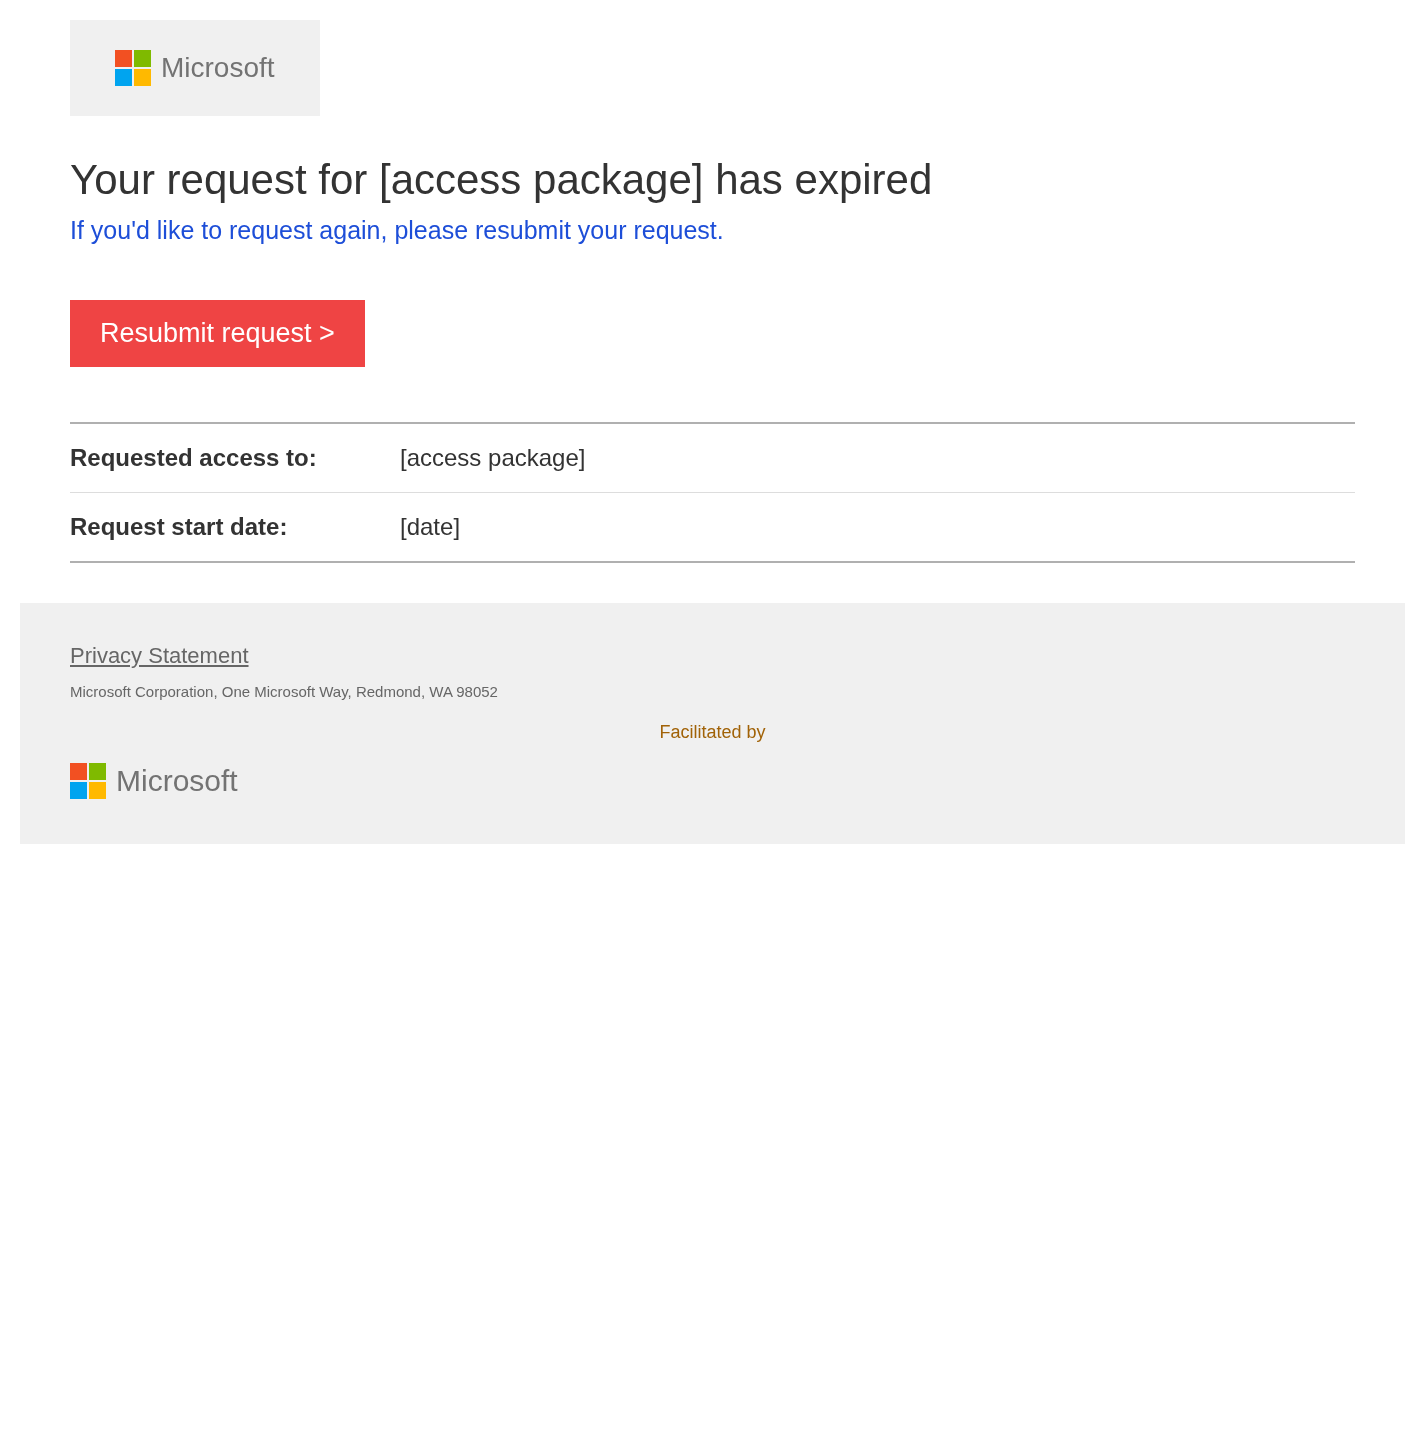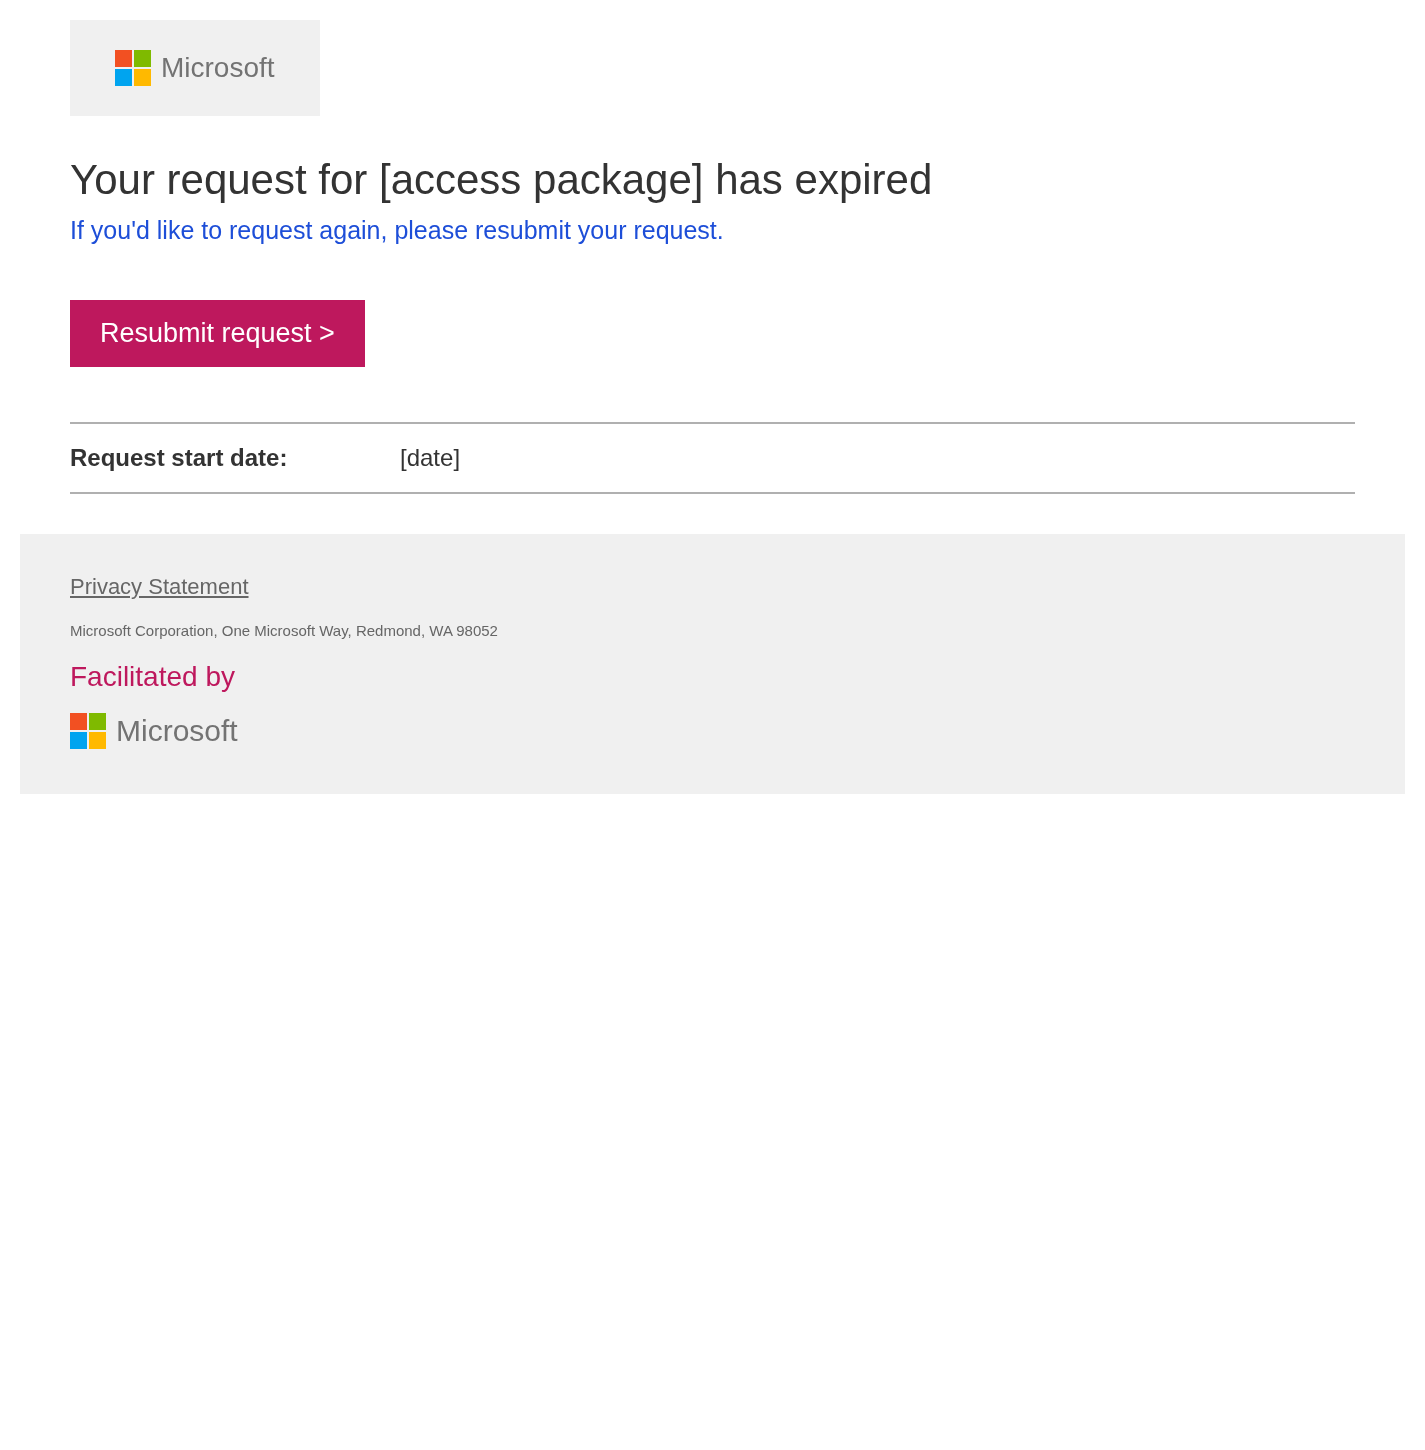"Resubmit request >" .resubmit-btn { background: #be185d -> #ef4444 }
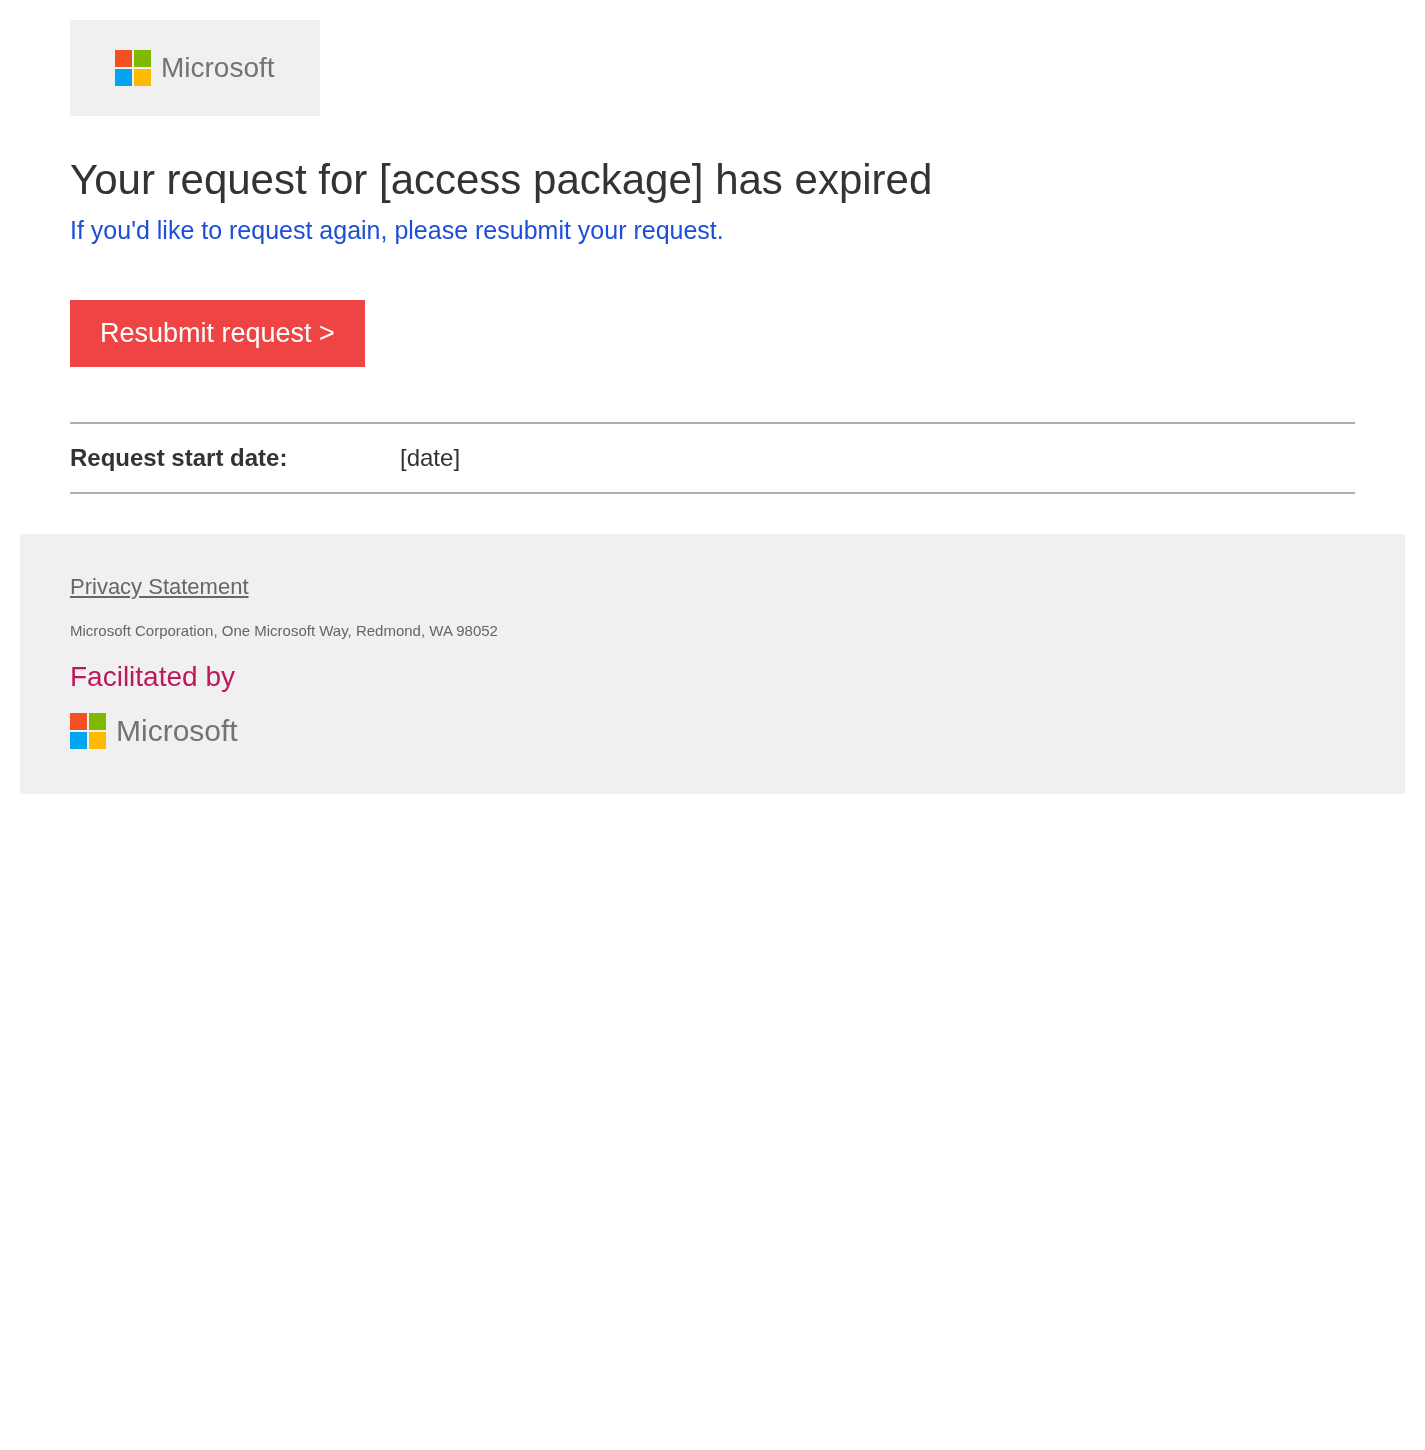"Requested access to:" tr { html: none -> <tr> <td>Requested access to:</td> <td>[access package]</td> </tr> }
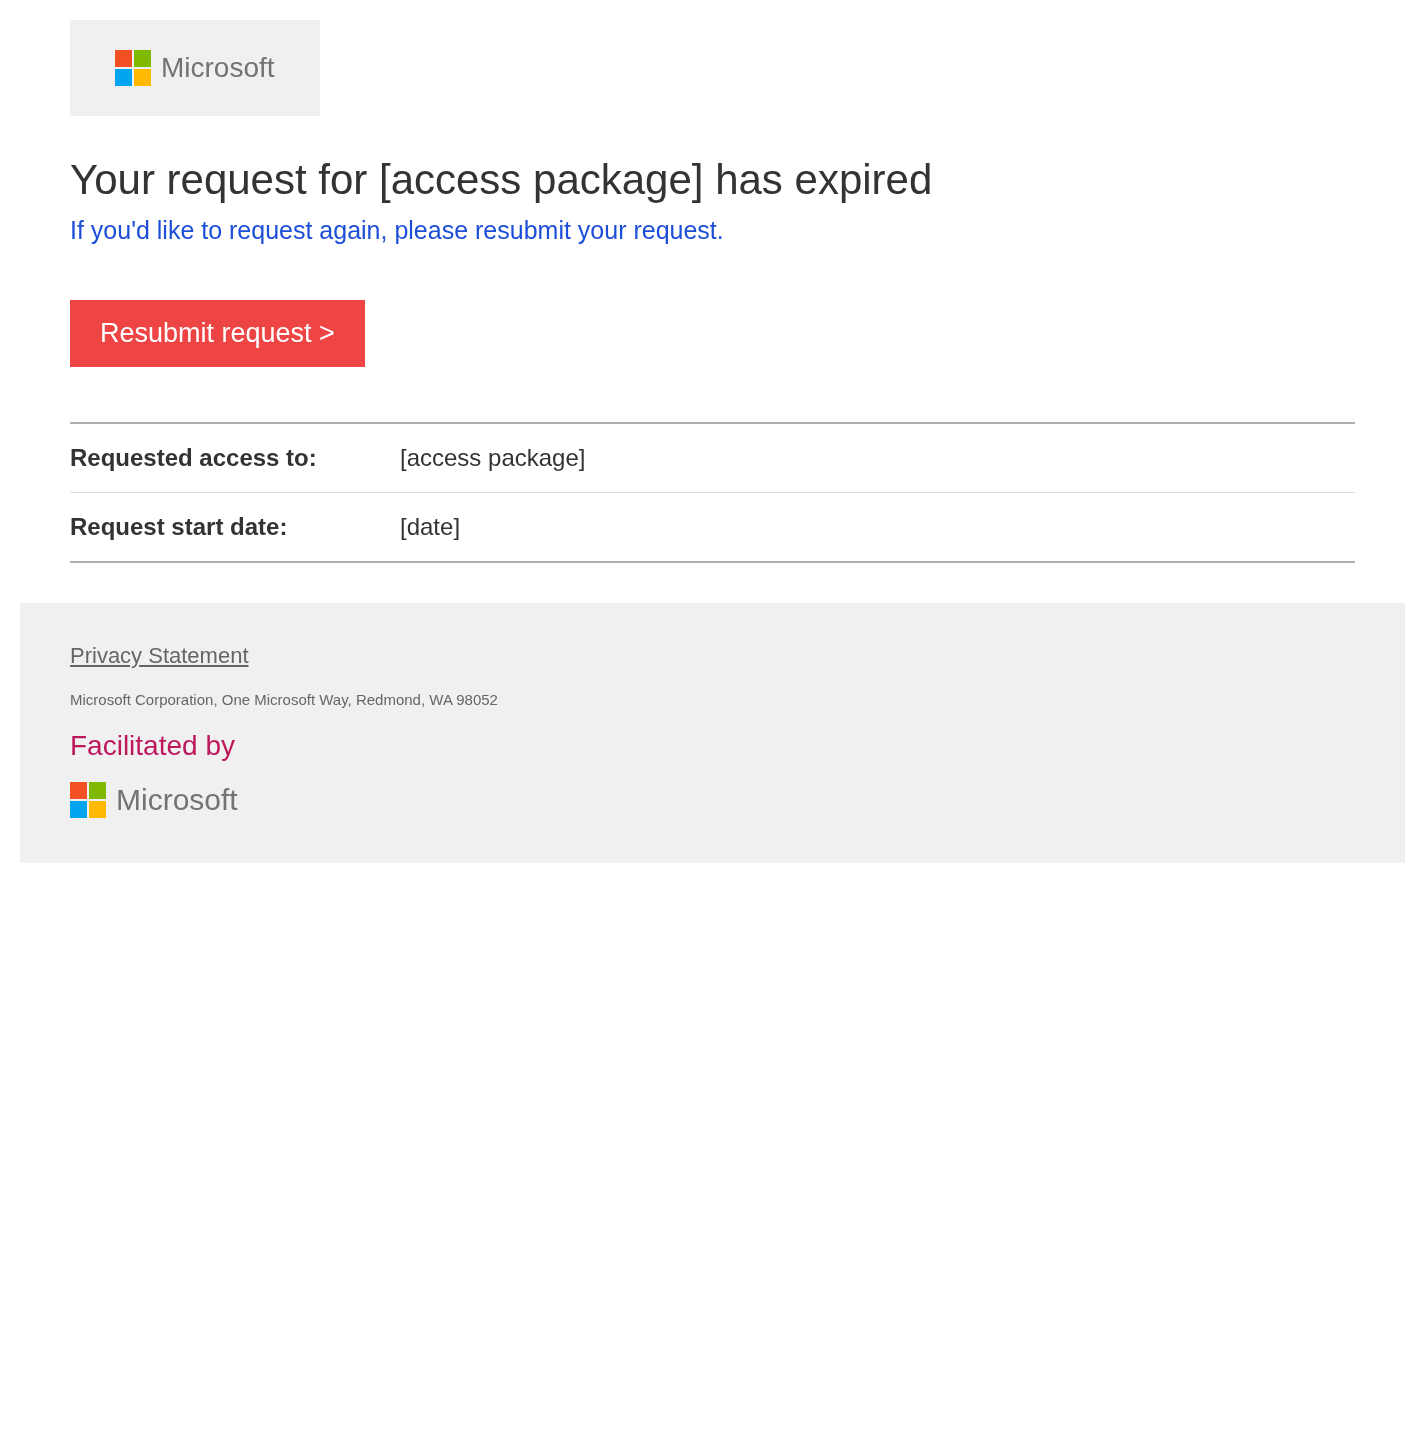"Privacy Statement" .footer a.privacy-link { margin-bottom: 22px -> 14px }
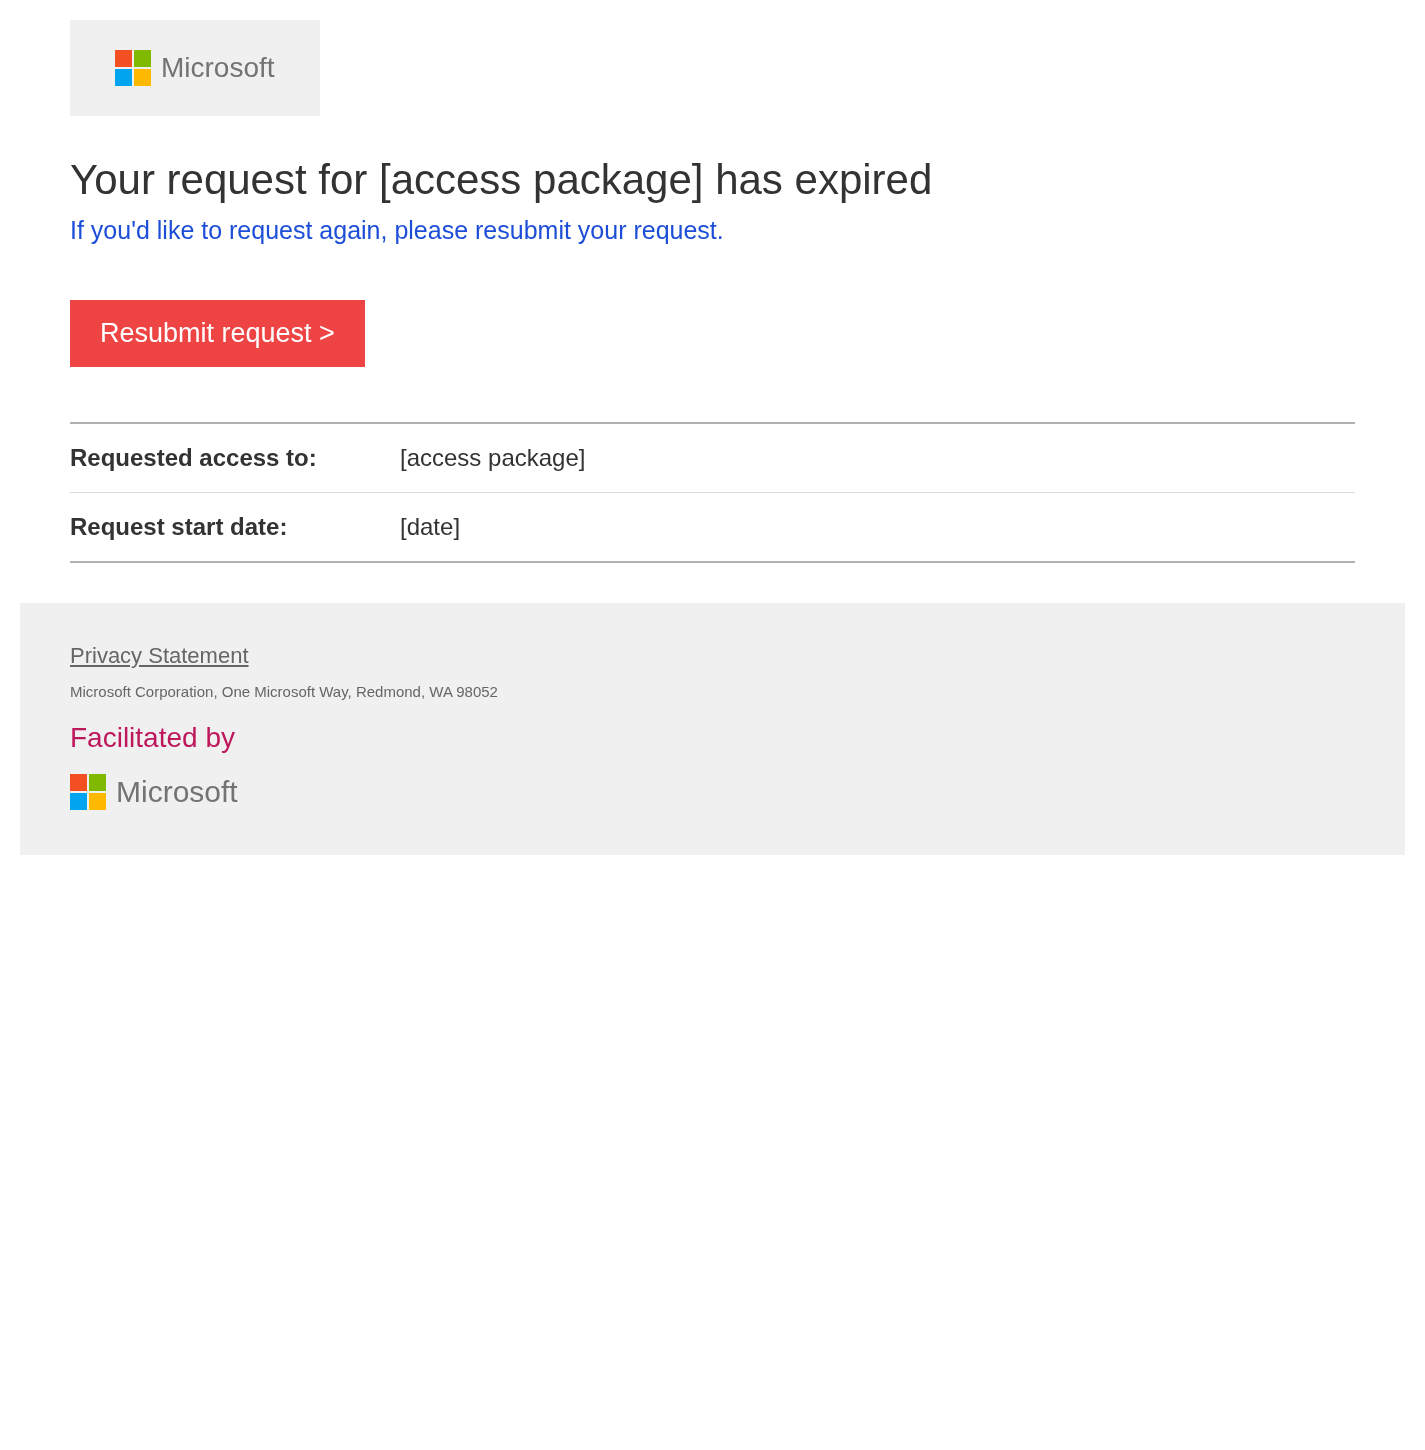"Facilitated by" .footer .facilitated { color: #be185d -> #a16207; font-size: 28px -> 18px; text-align: none -> center }
